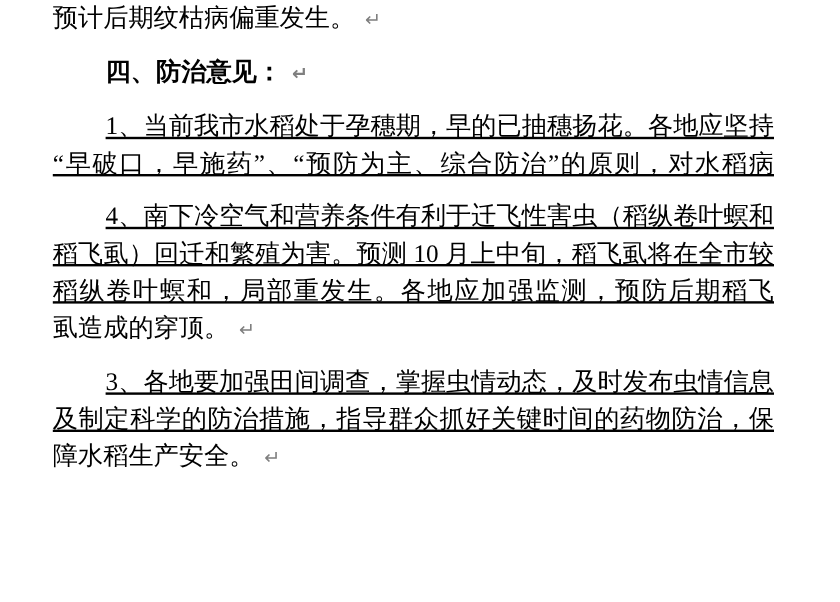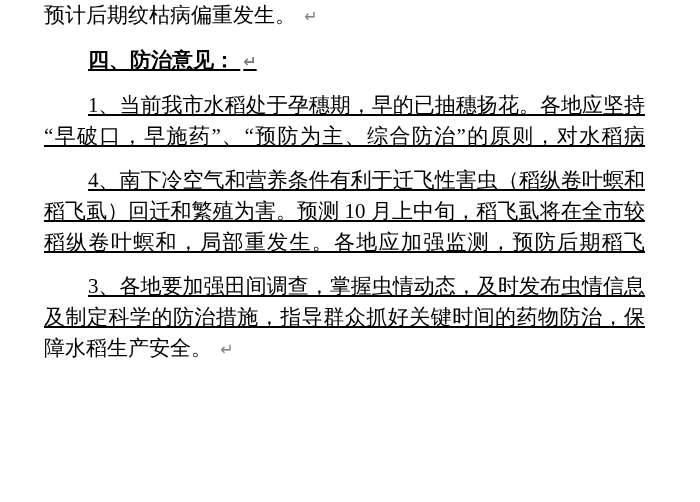"四、防治意见： ↵" .heading { text-decoration: underline -> none }
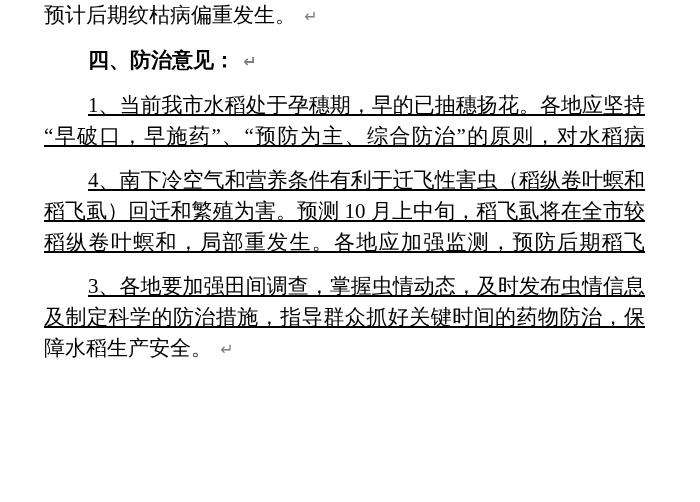"虱造成的穿顶。 ↵" div.line { html: none -> <div> <span>虱造成的穿顶。</span> <span>↵</span> </div> }
